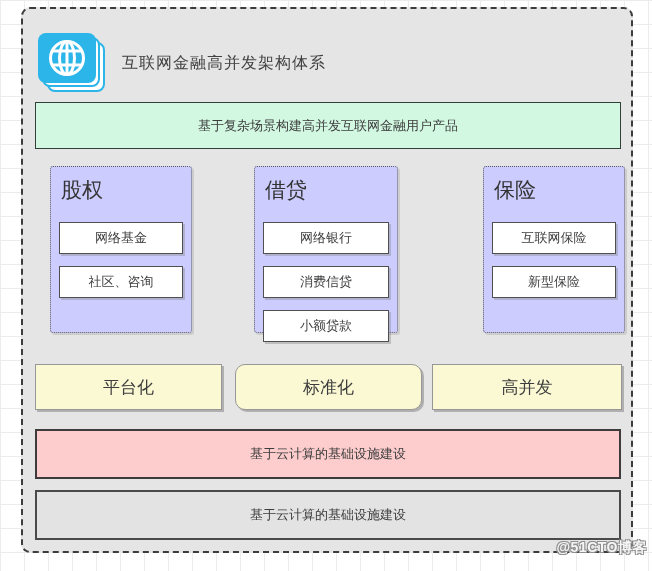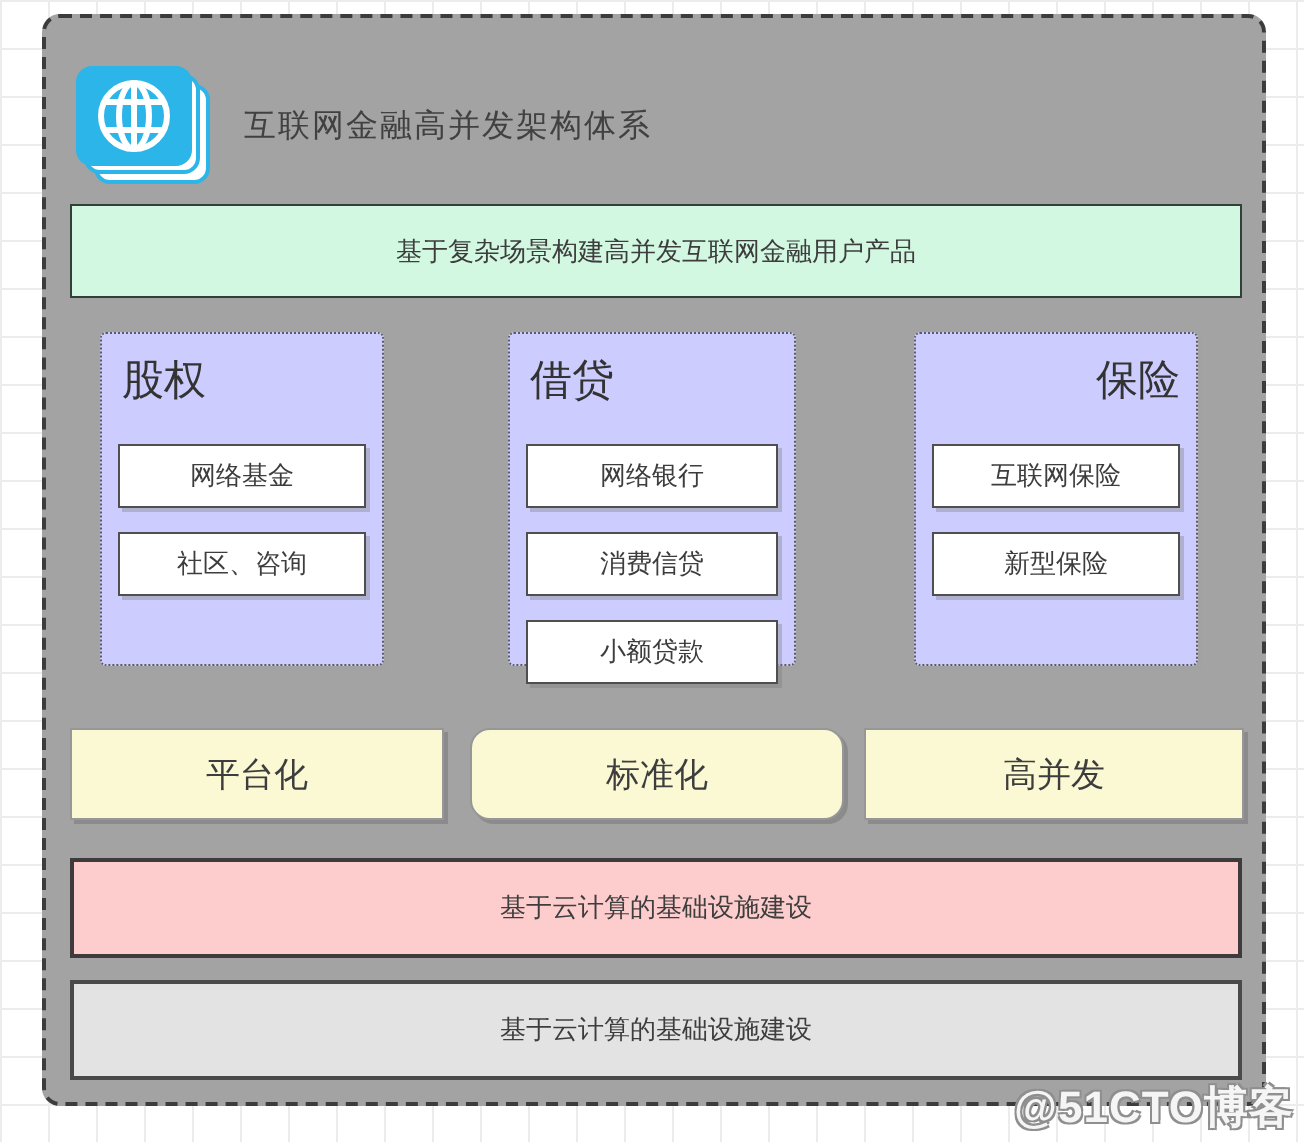"互联网金融高并发架构体系" .canvas { background: #a3a3a3 -> #e5e5e5 }
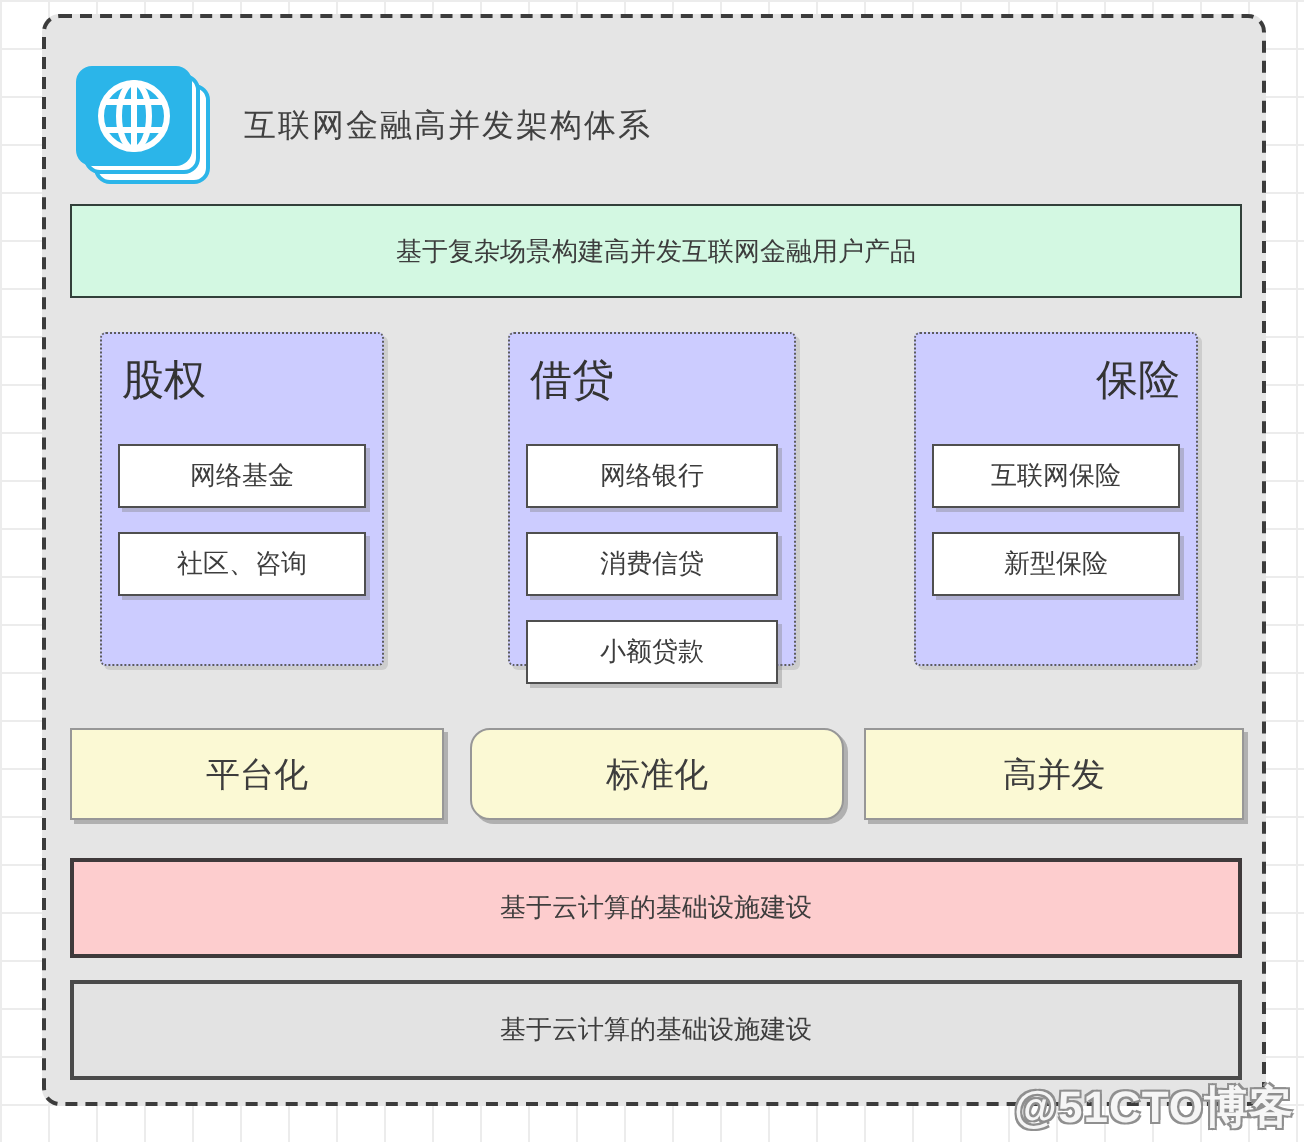"保险" .group-3 { left: 434px -> 460px; text-align: right -> none }
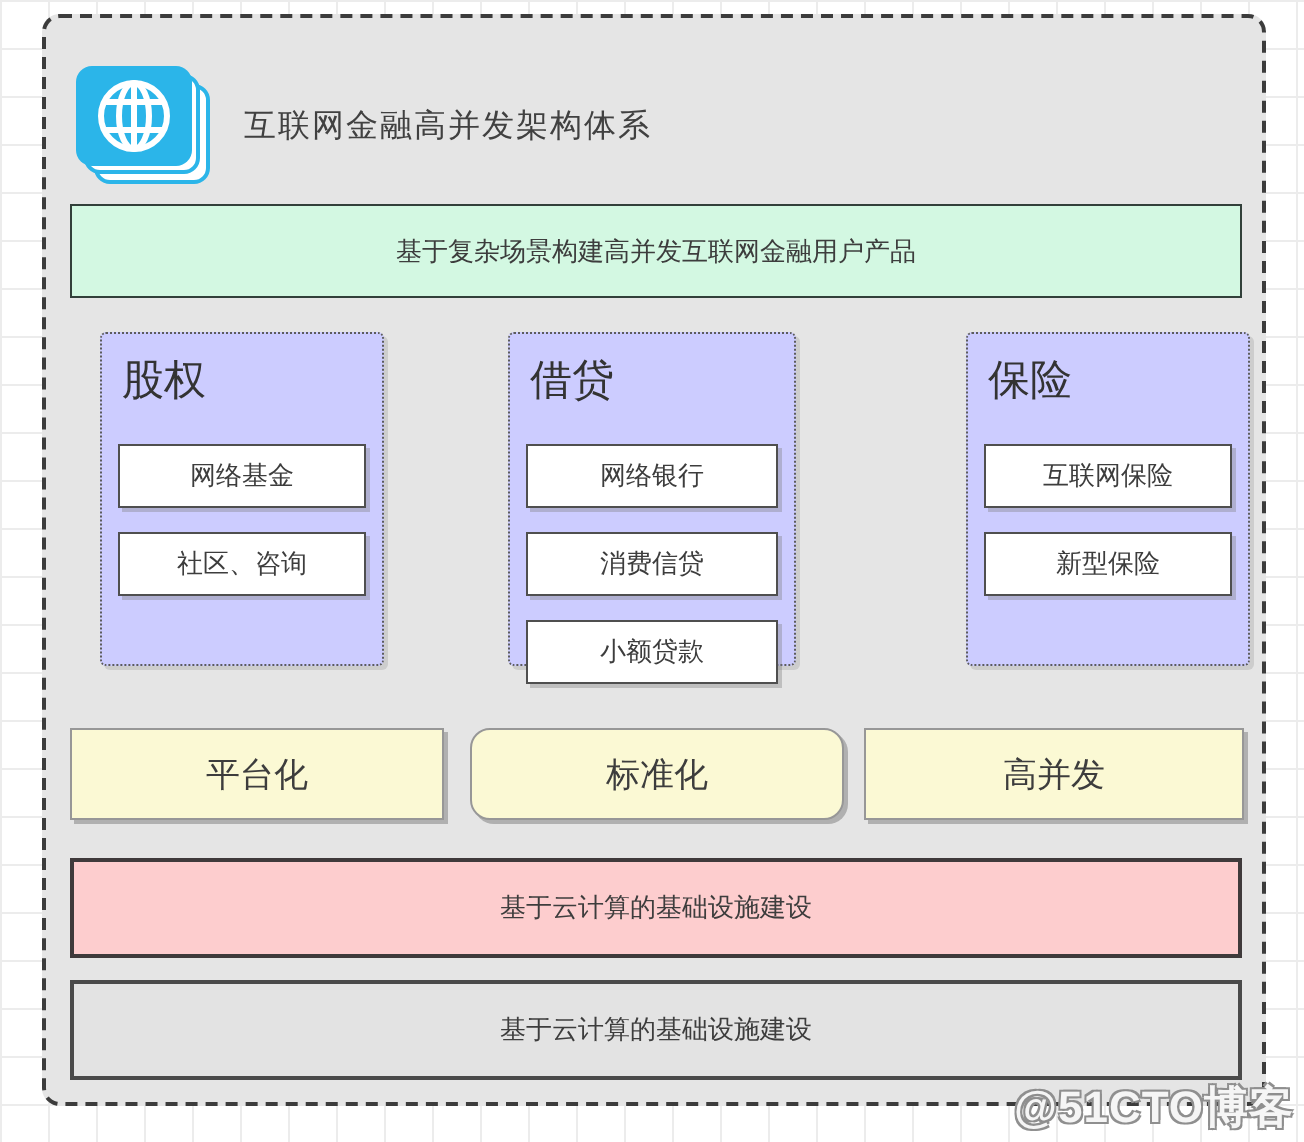"@51CTO博客" .watermark { font-size: 22px -> 14px }
